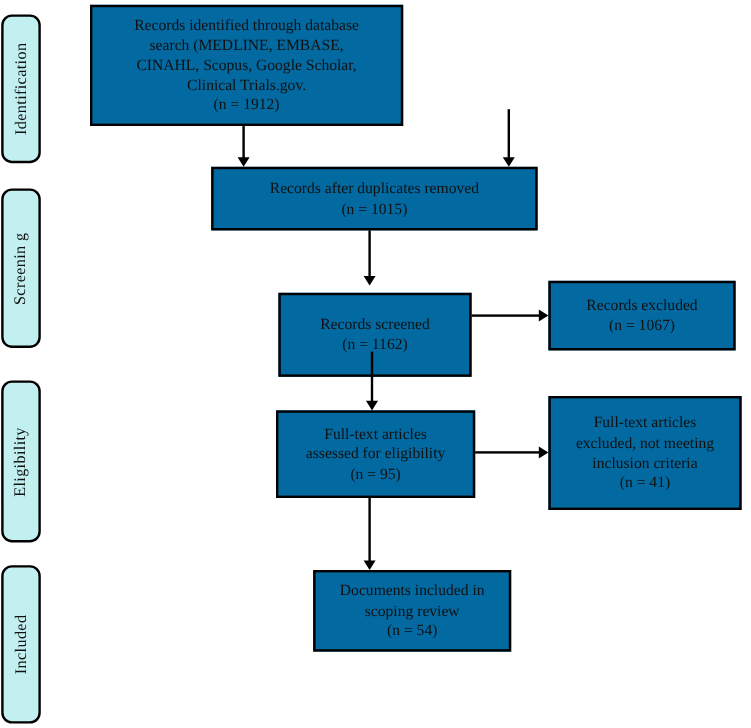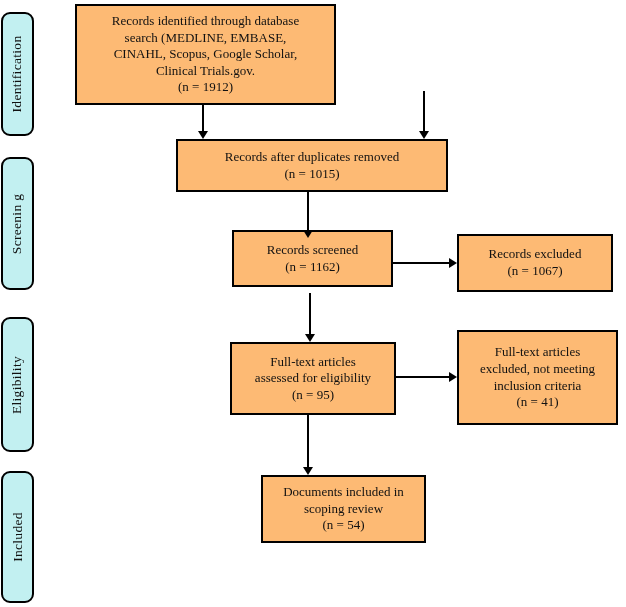"Records identified through database" .box { background: #fdba74 -> #0369a1 }
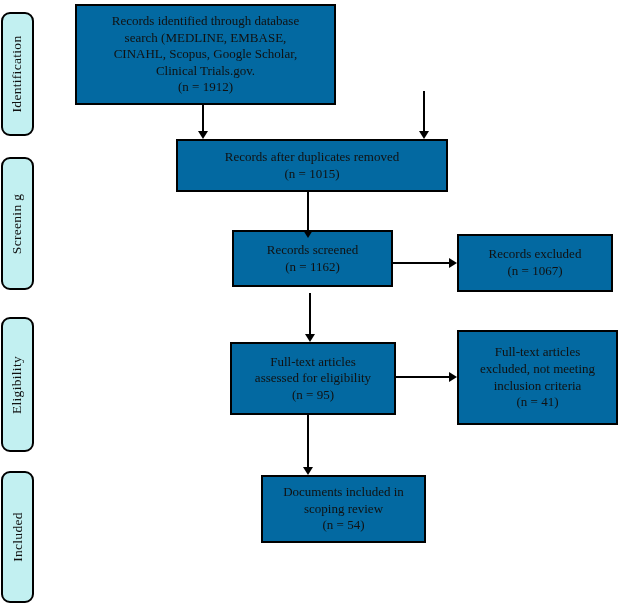"Records screened" div.box { height: 57px -> 70px; top: 230px -> 244px }
